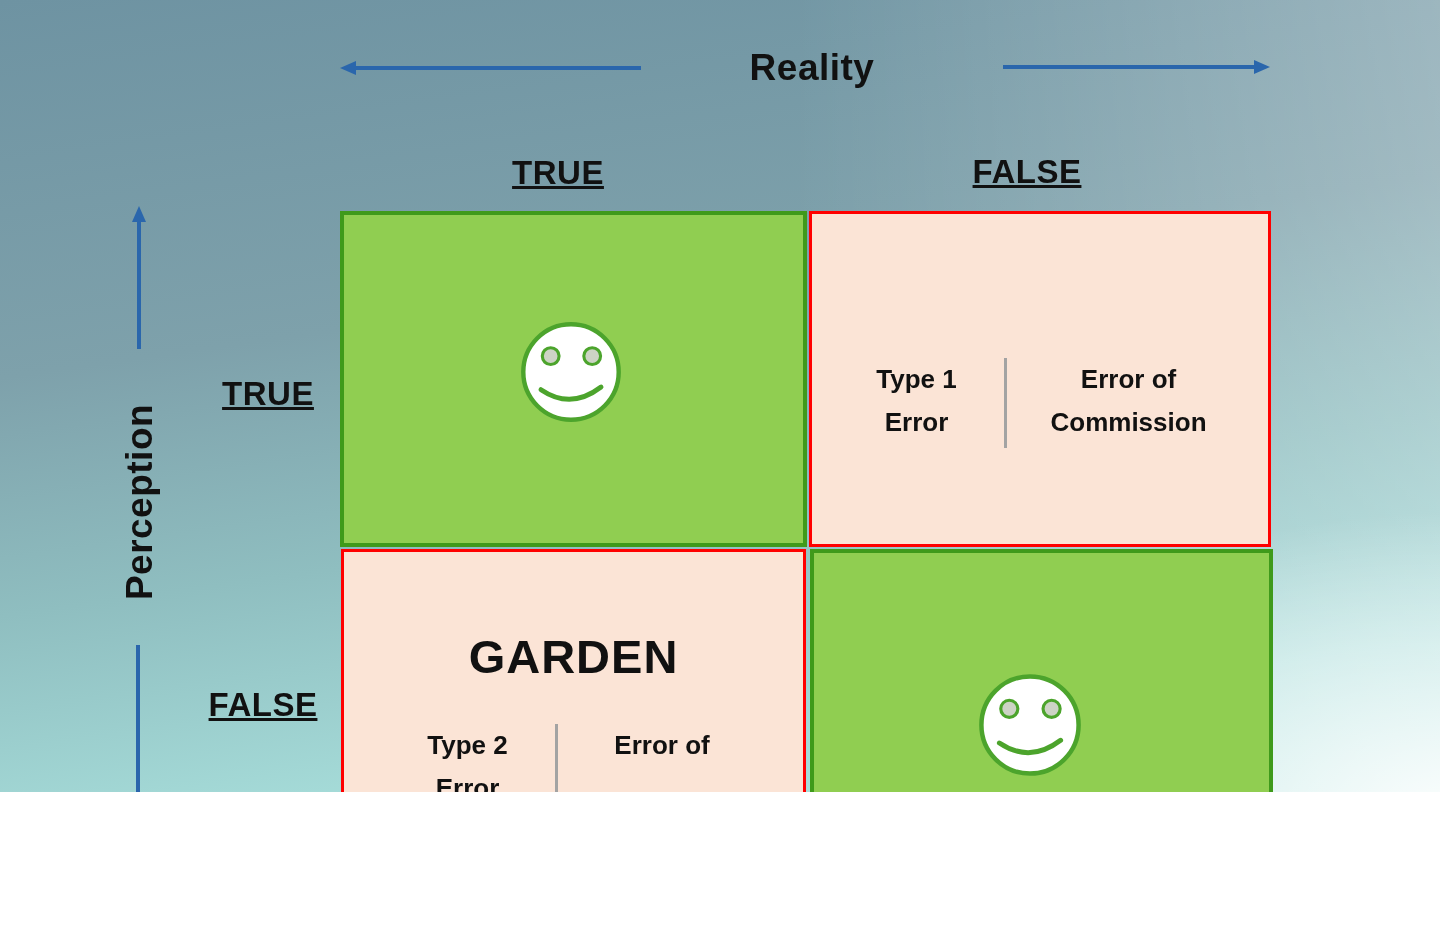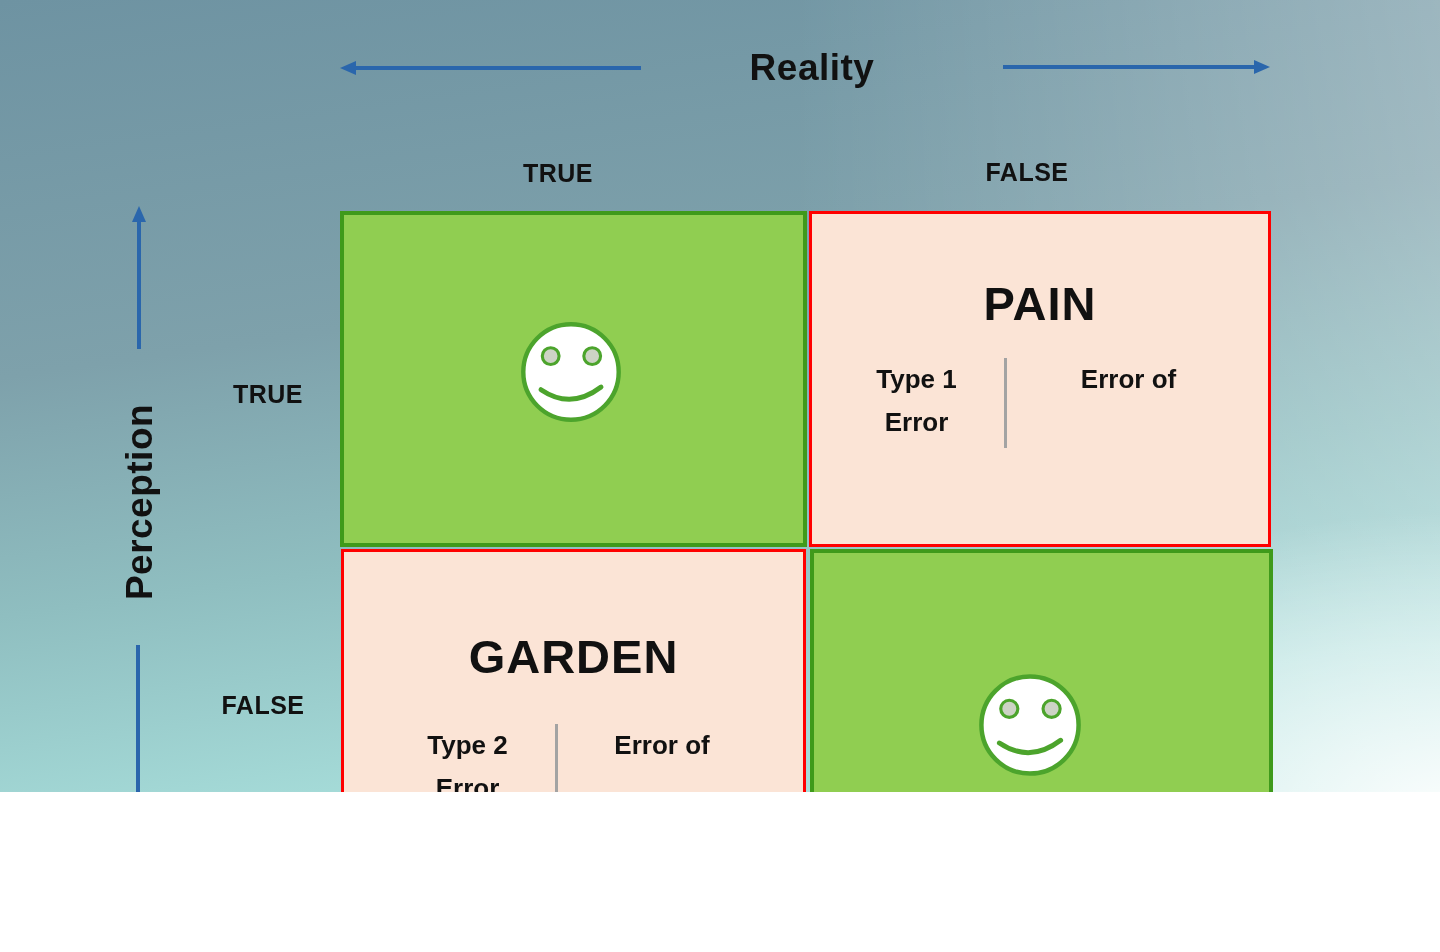"TRUE" .val-label { font-size: 25px -> 33px; text-decoration: none -> underline }
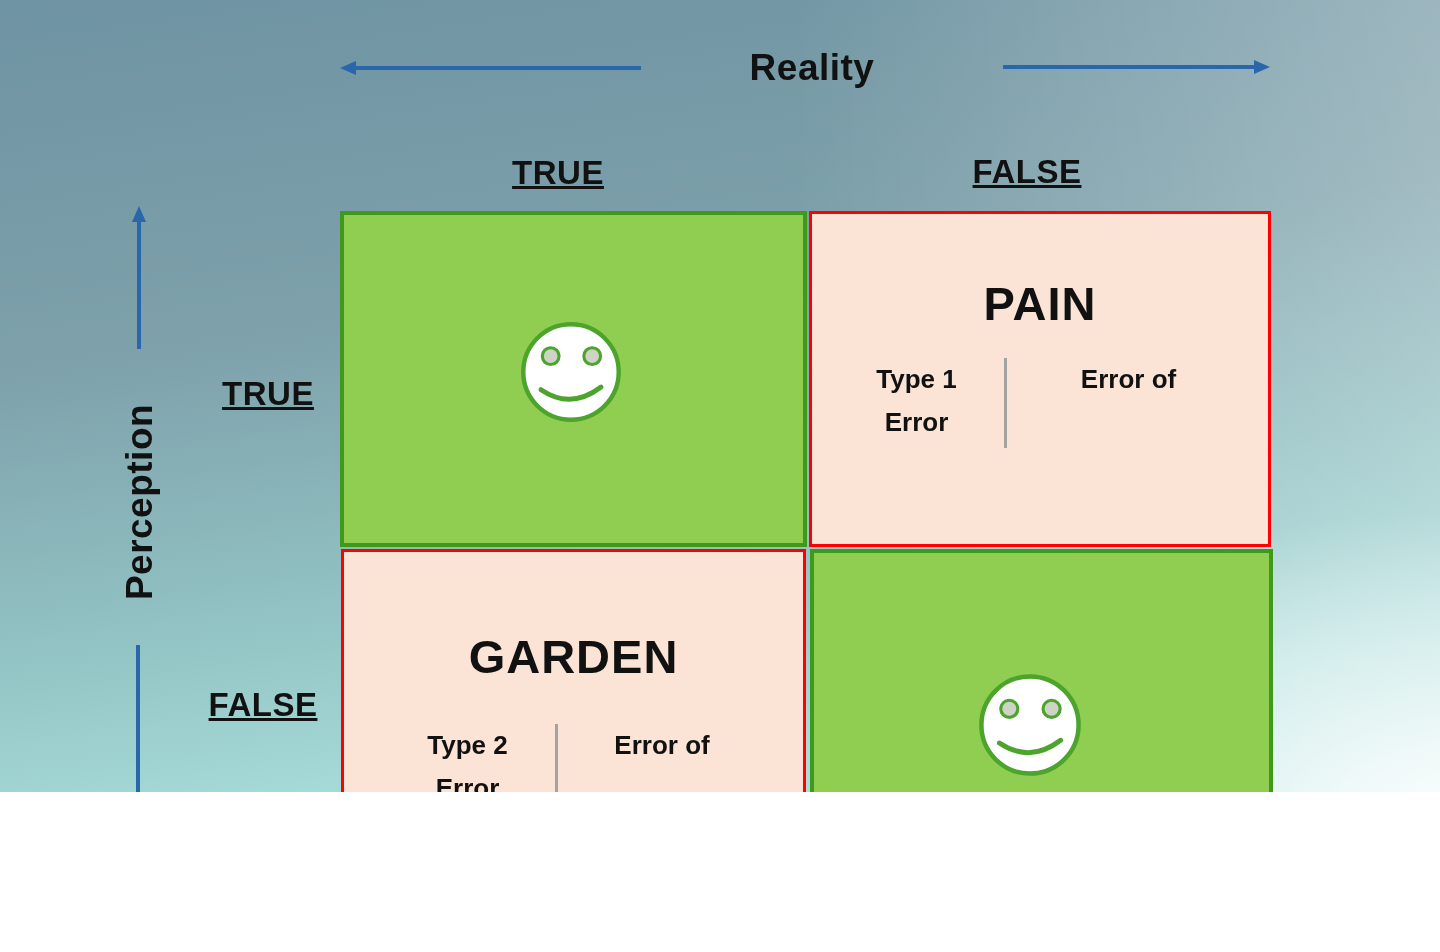"PAIN" div.q-title { html: <div>PAIN</div> -> none }
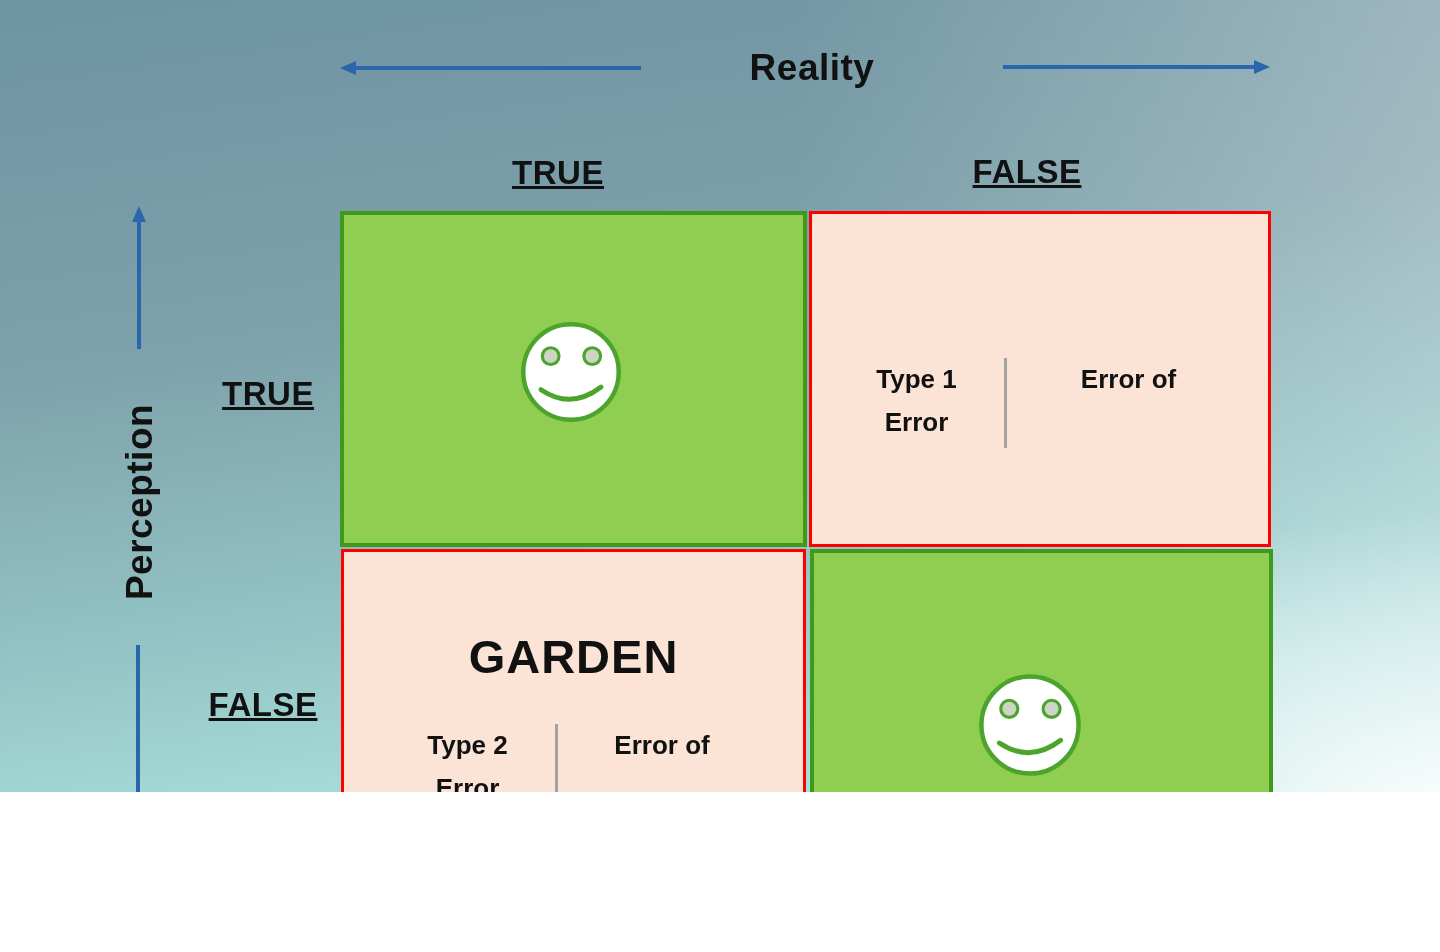"Commission" span { html: none -> <span>Commission</span> }
